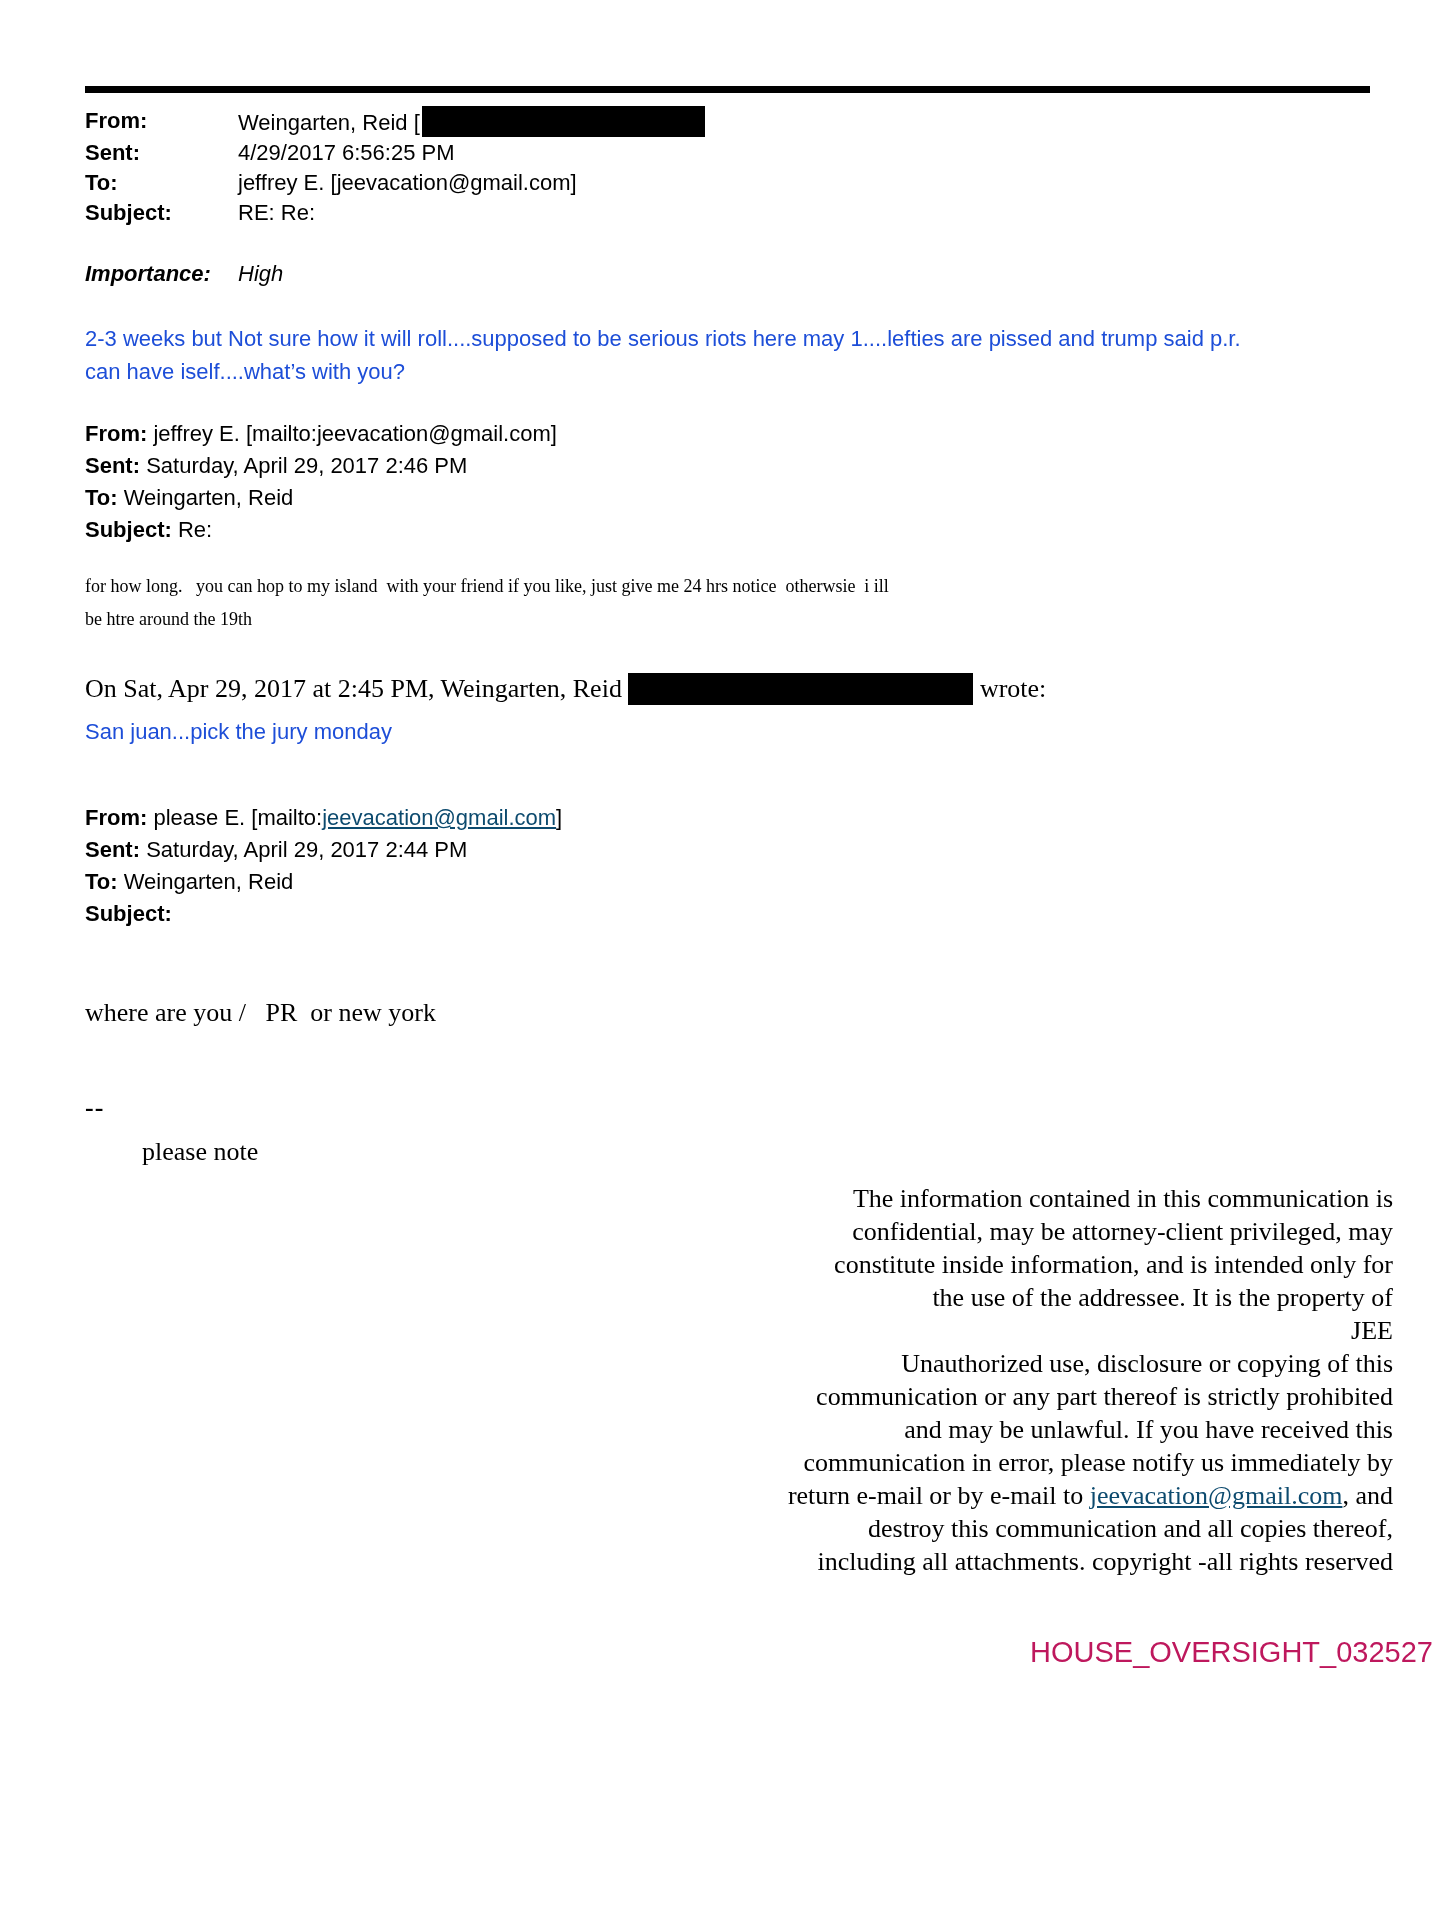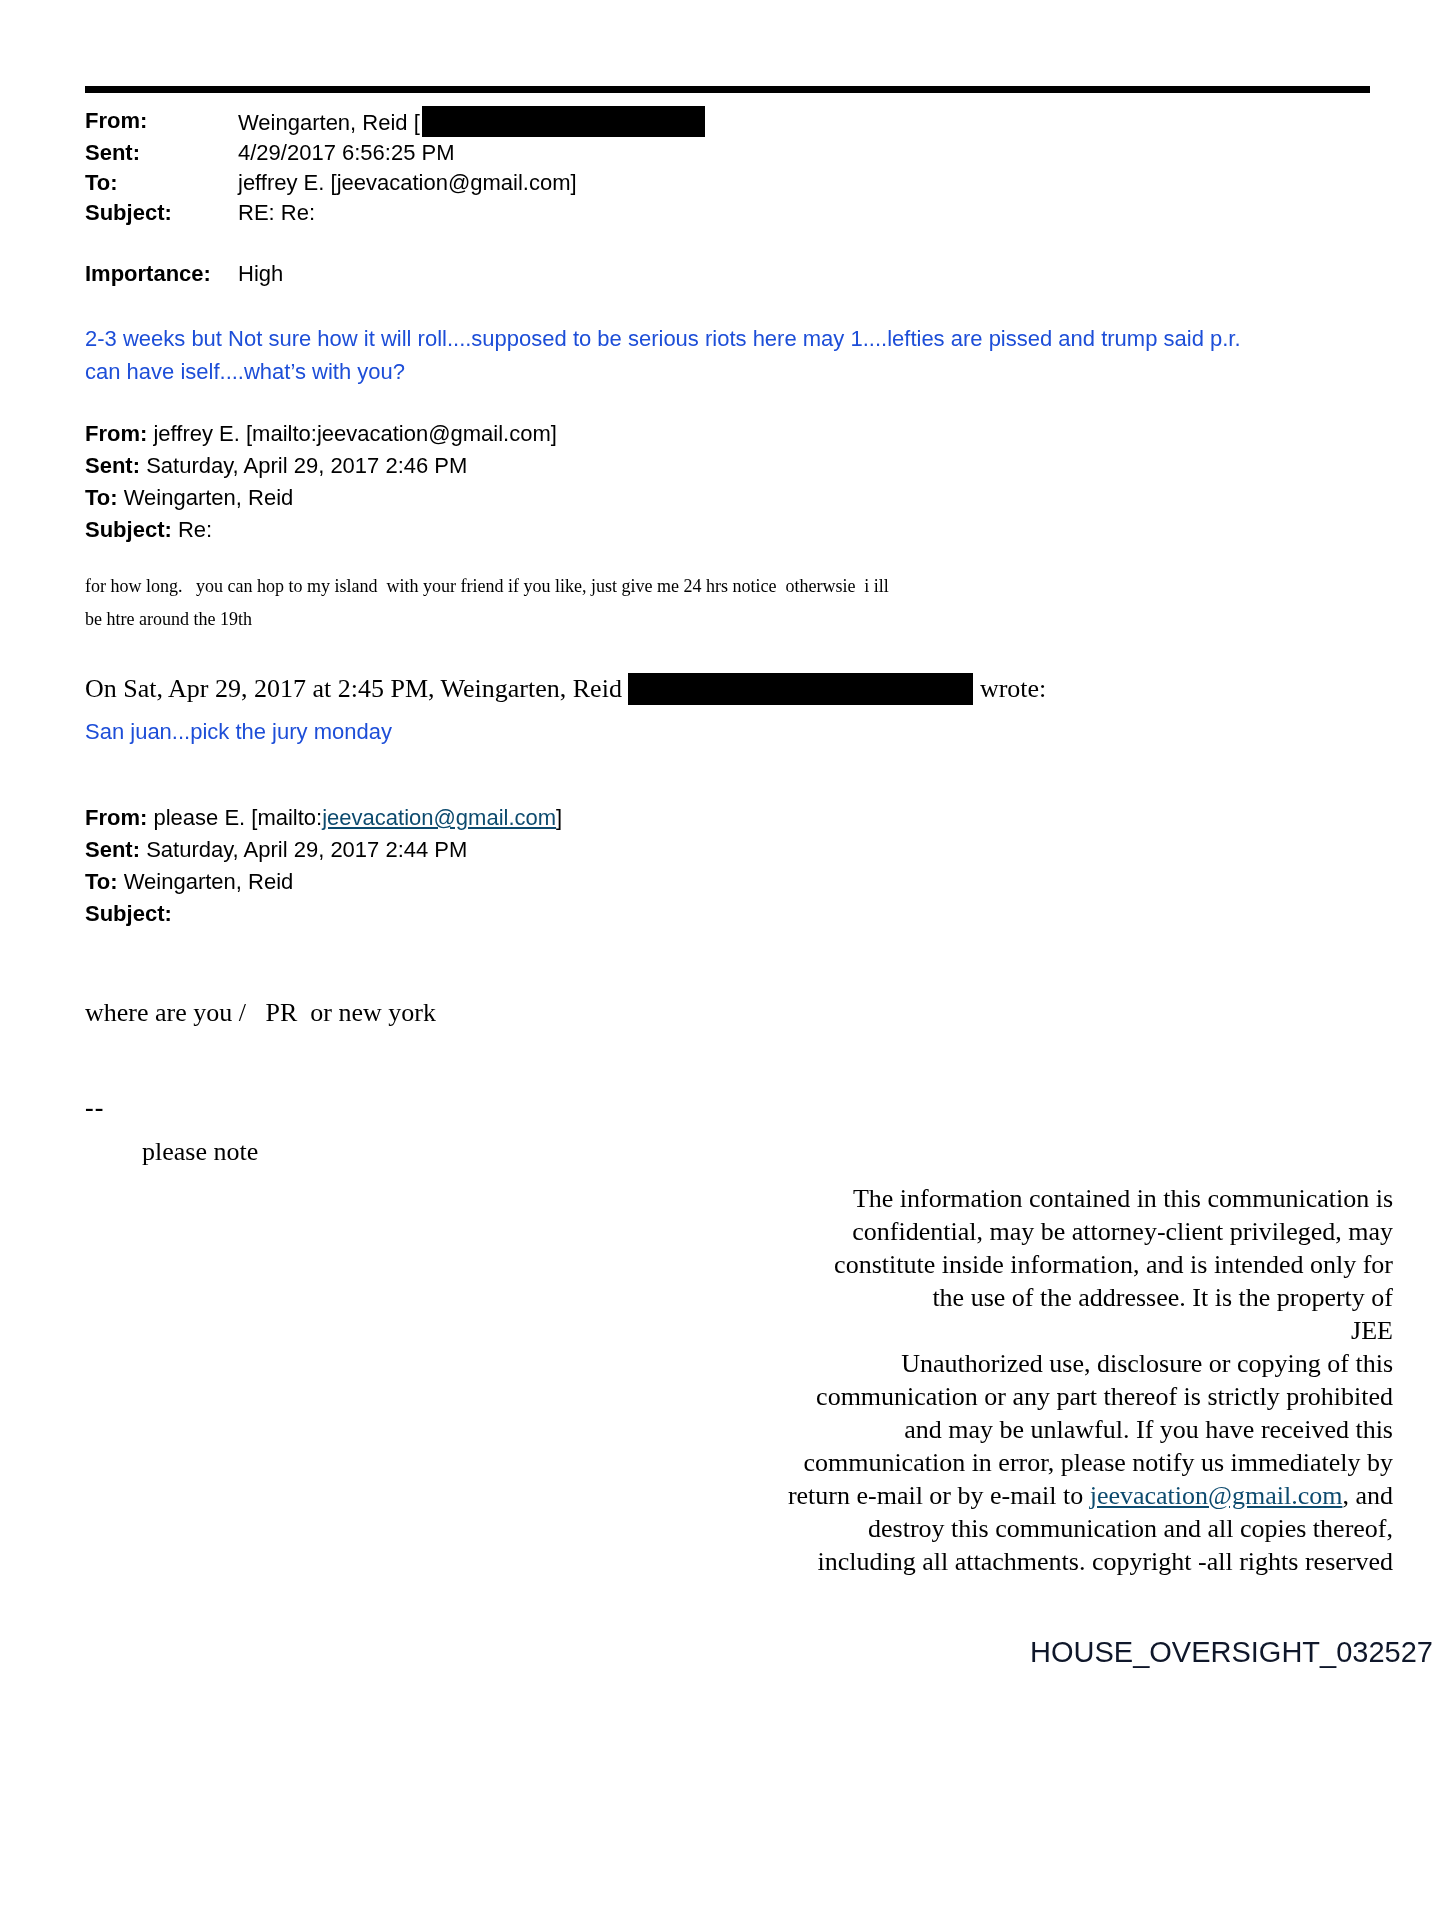"Importance:" .imp { font-style: none -> italic }
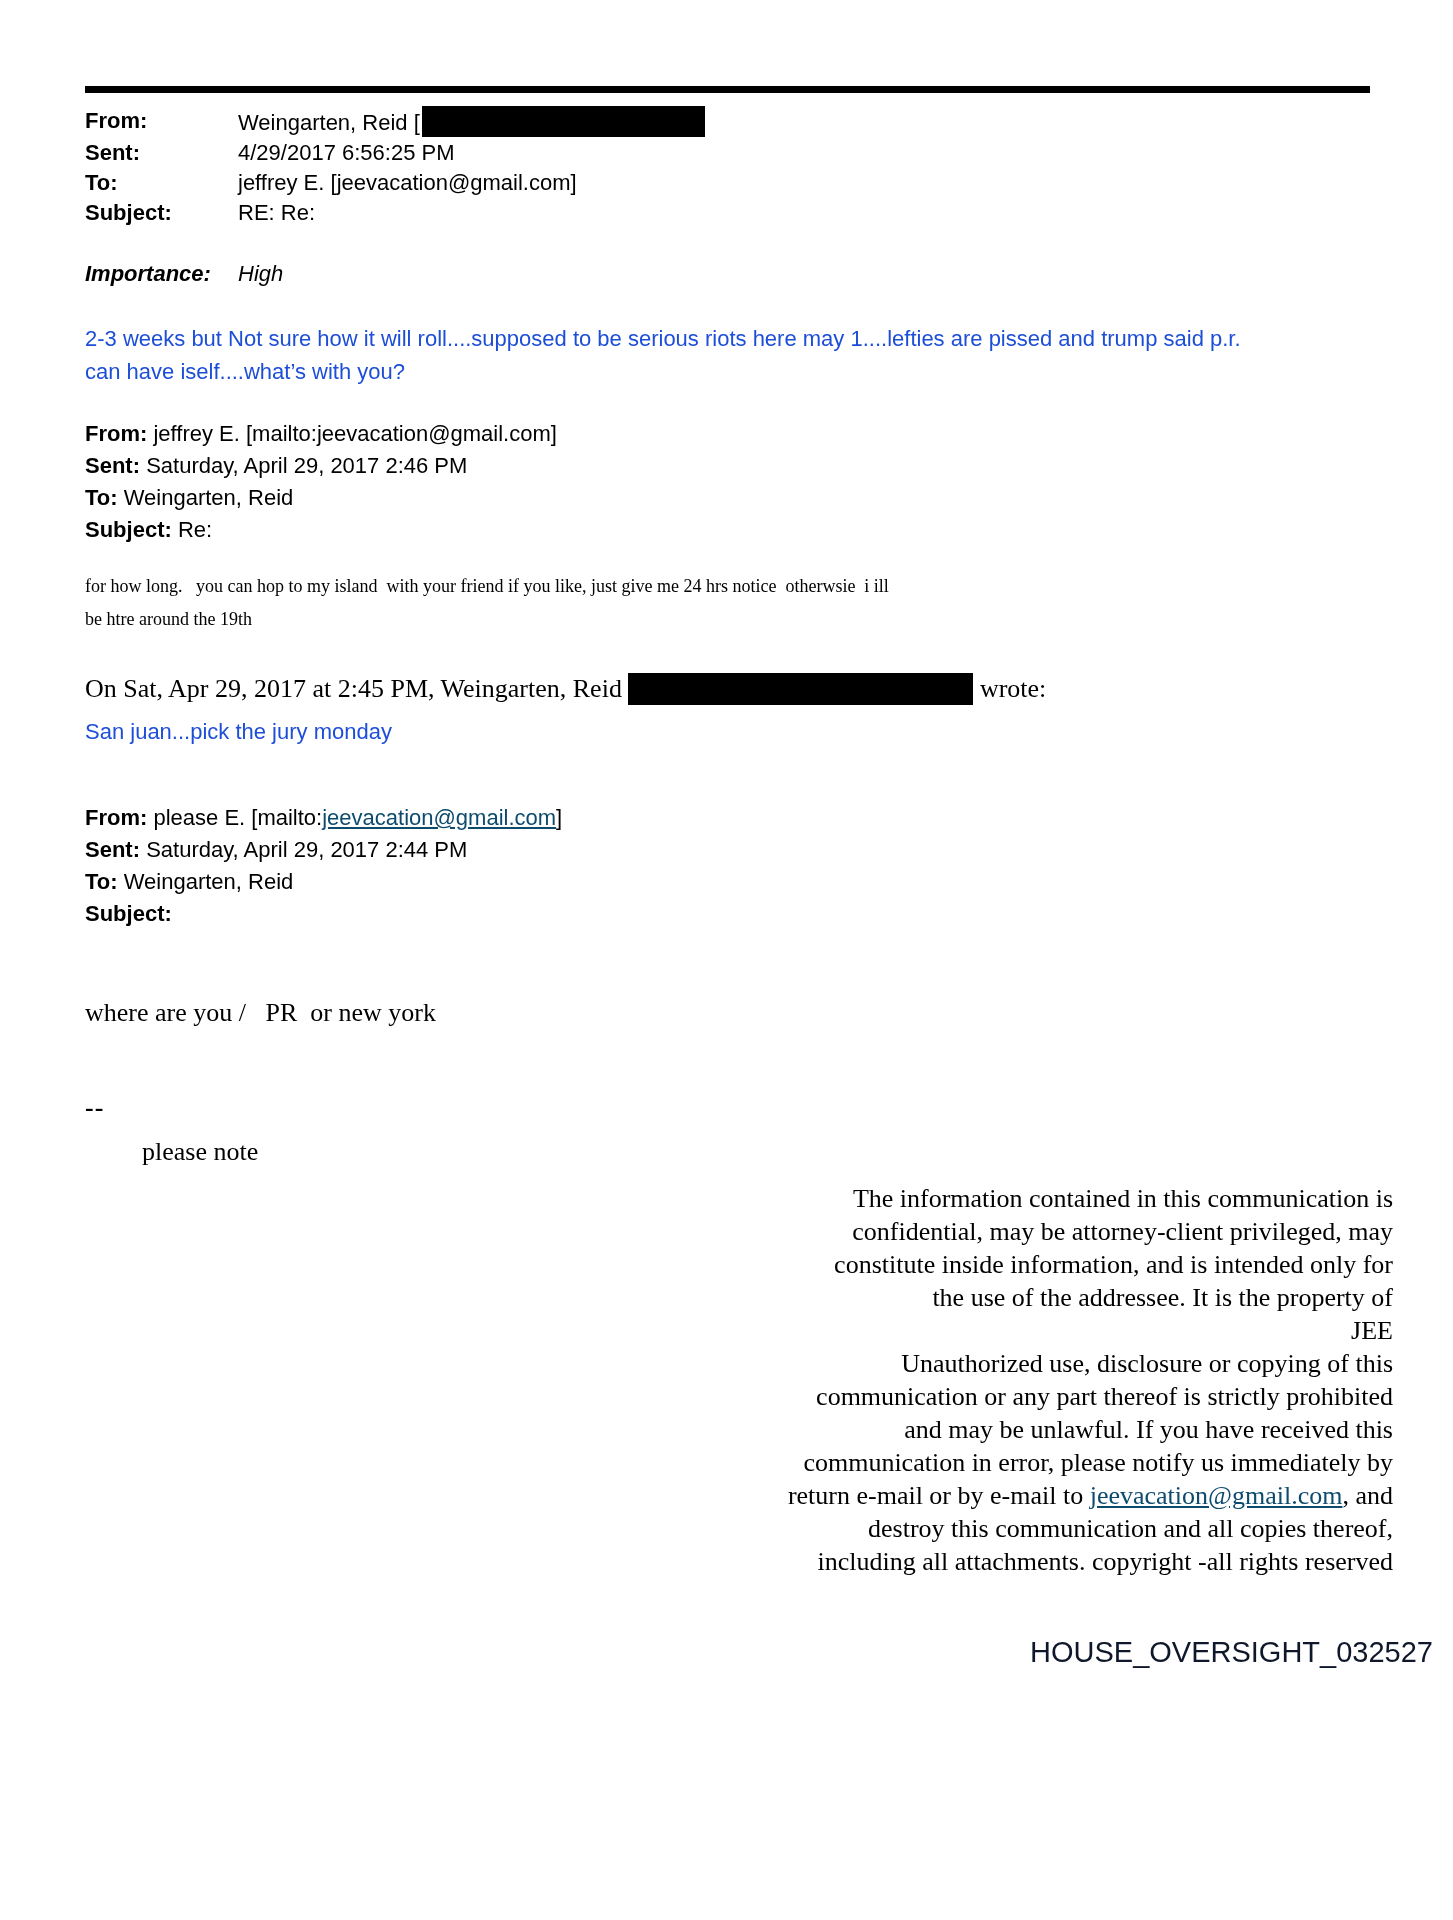"HOUSE_OVERSIGHT_032527" .footer { color: #0f172a -> #be185d }
